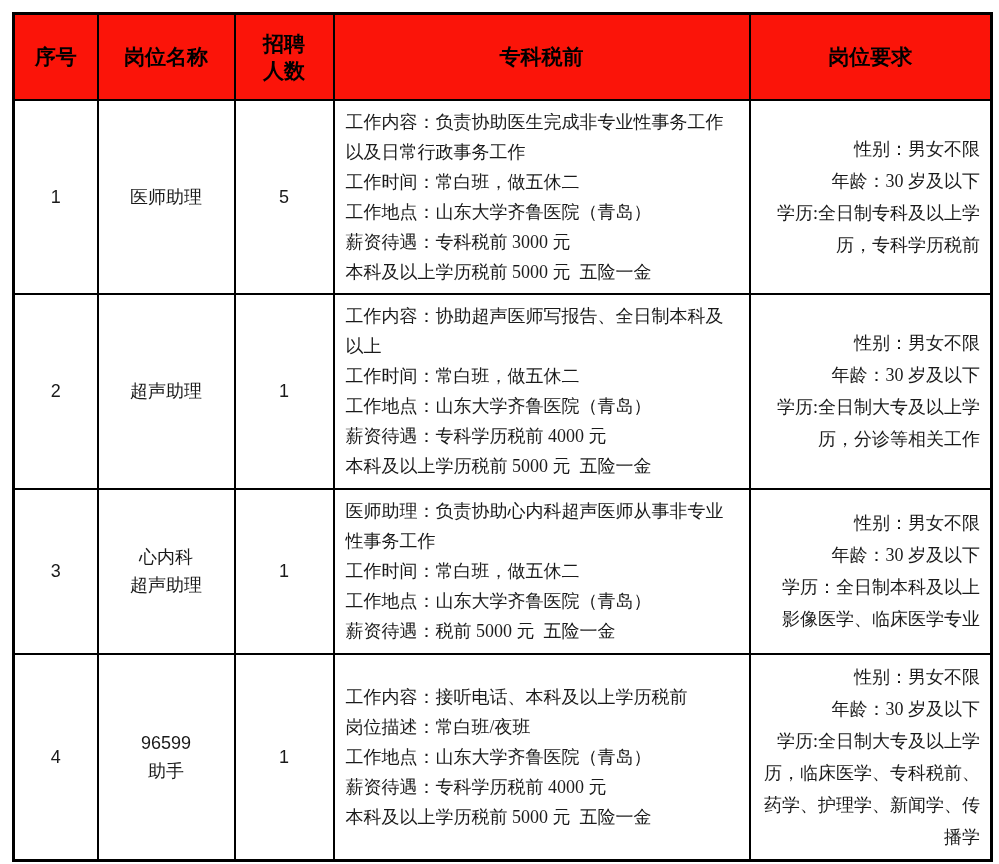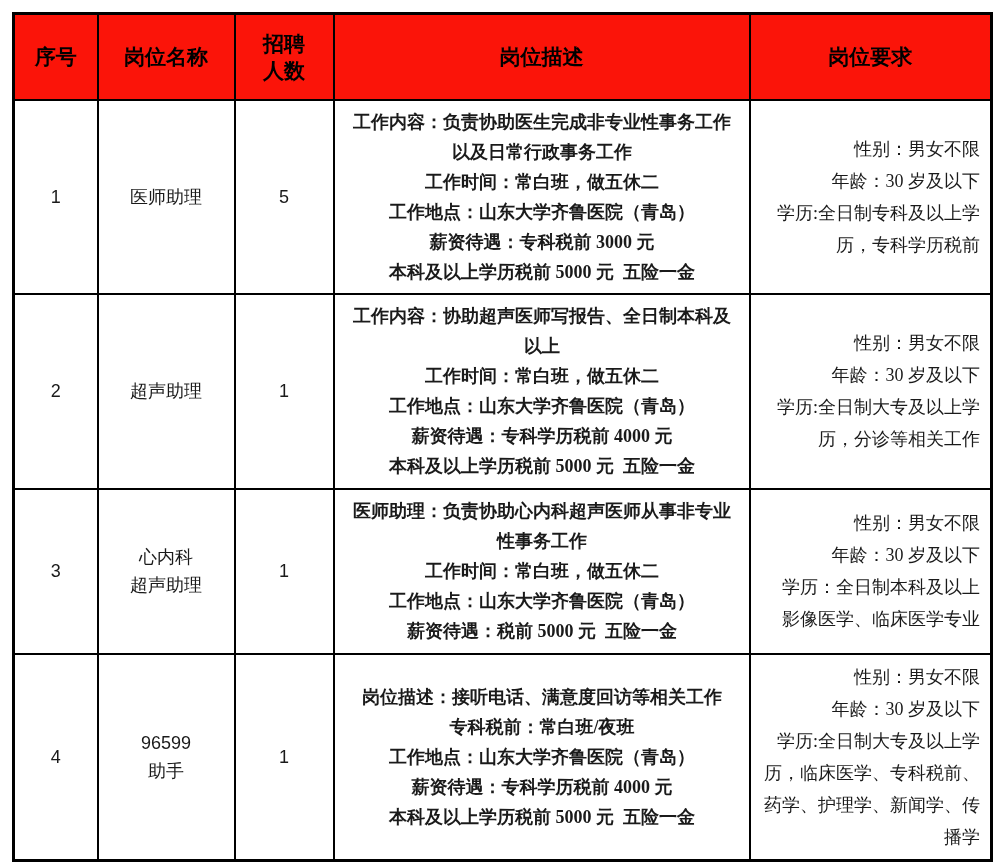"岗位描述" th { text: 岗位描述 -> 专科税前 }
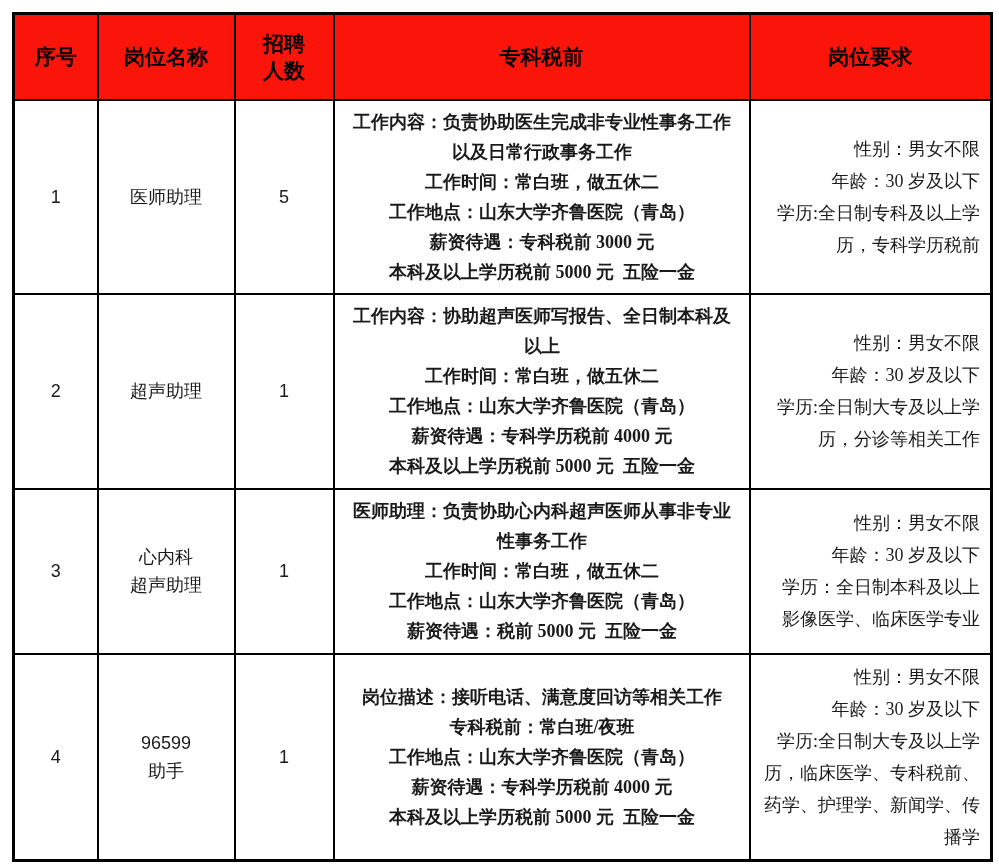"工作内容：负责协助医生完成非专业性事务工作以及日常行政事务工作" td.c-desc .text-line { font-weight: bold -> none; text-align: center -> left }
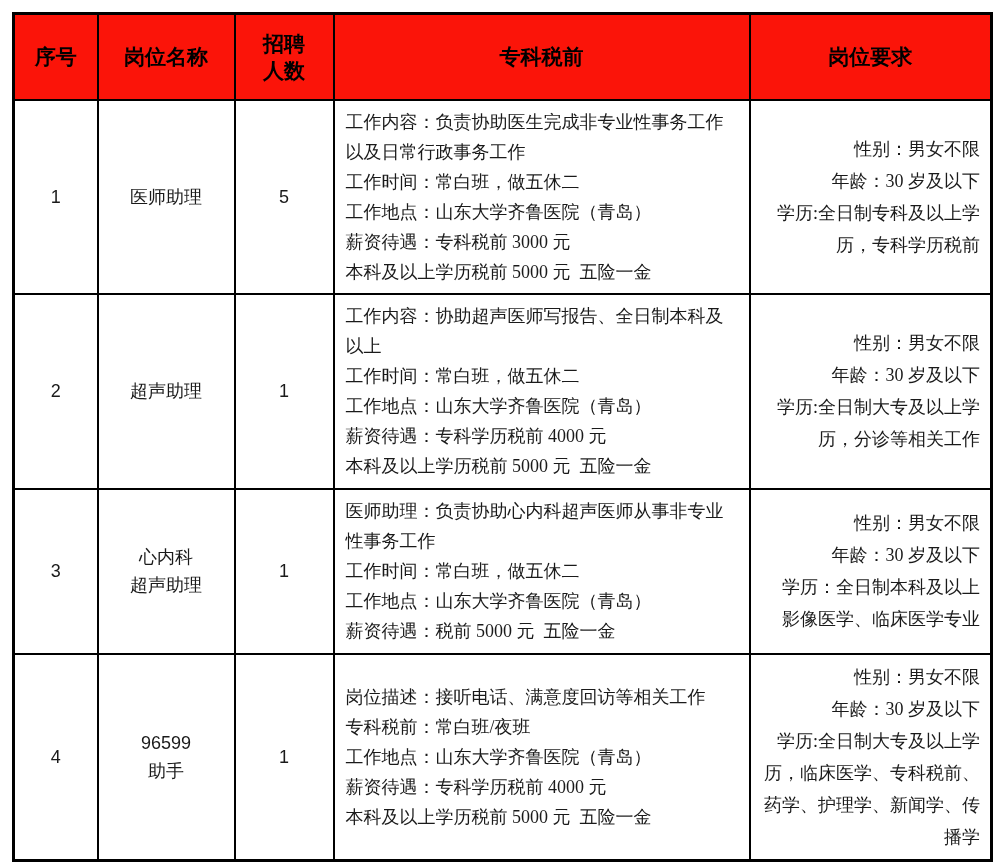"岗位描述：接听电话、满意度回访等相关工作" div.text-line { text: 岗位描述：接听电话、满意度回访等相关工作 -> 工作内容：接听电话、本科及以上学历税前 }
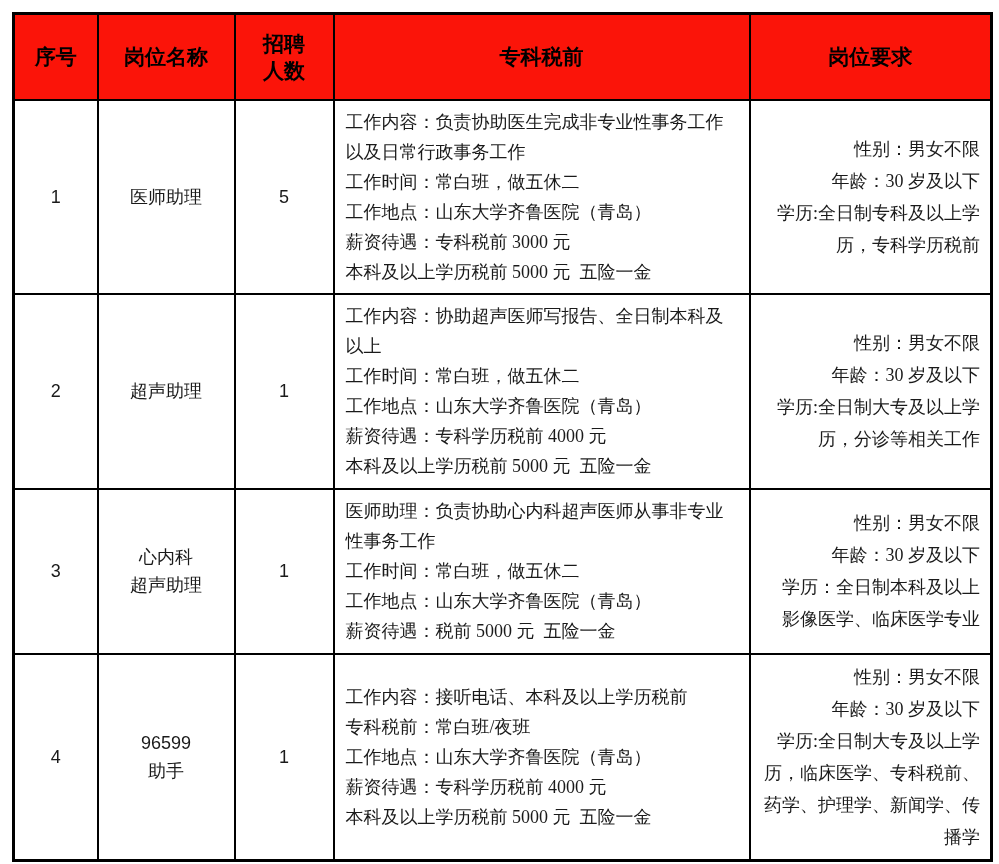"专科税前：常白班/夜班" div.text-line { text: 专科税前 -> 岗位描述 }
